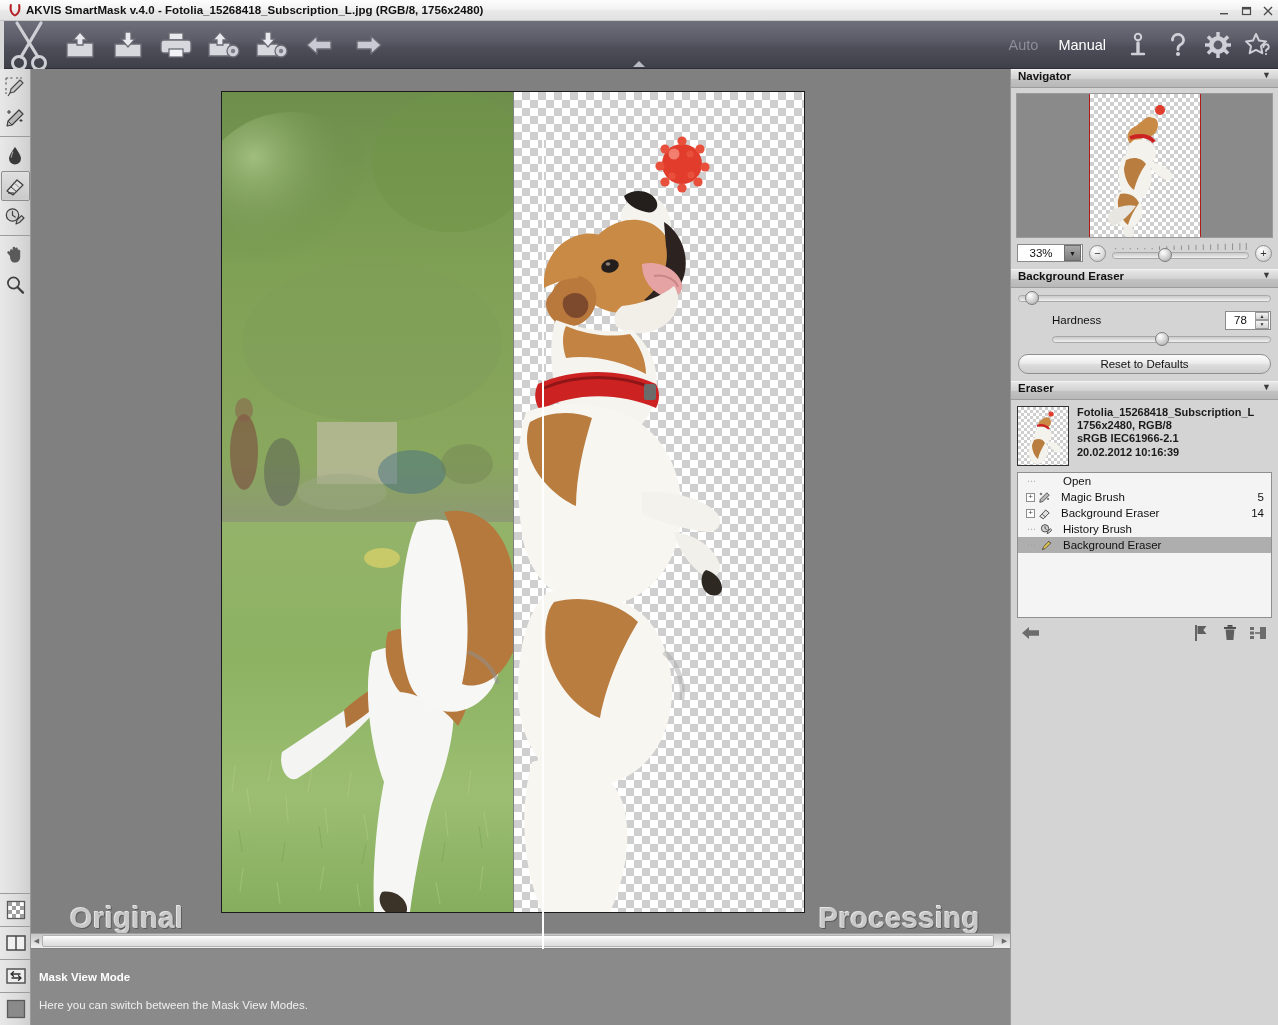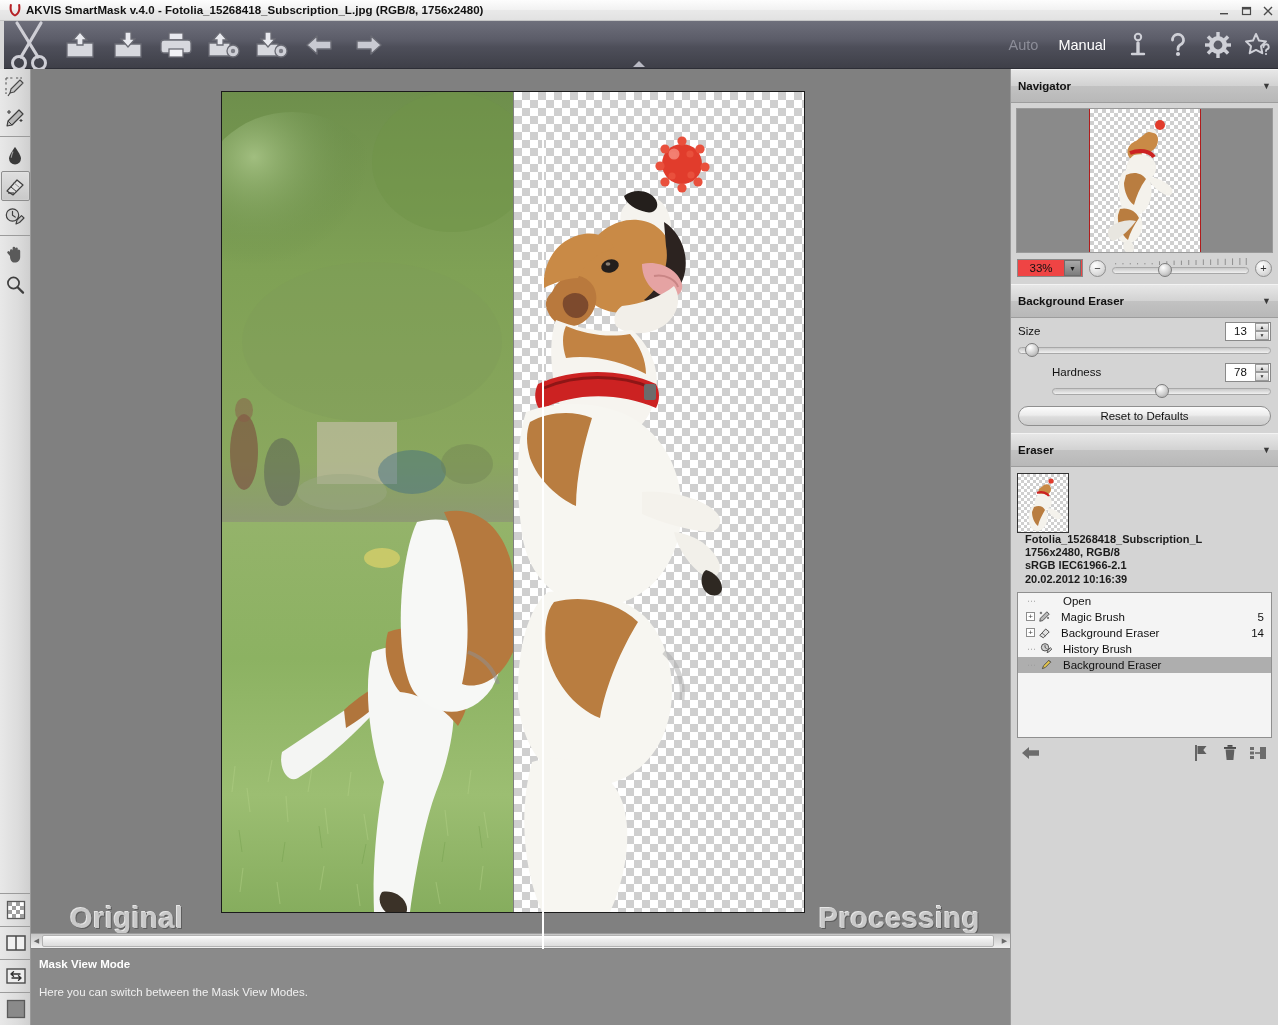"Navigator" .panel-header { align-items: center -> flex-start; padding: 16px 7px -> 0 7px }
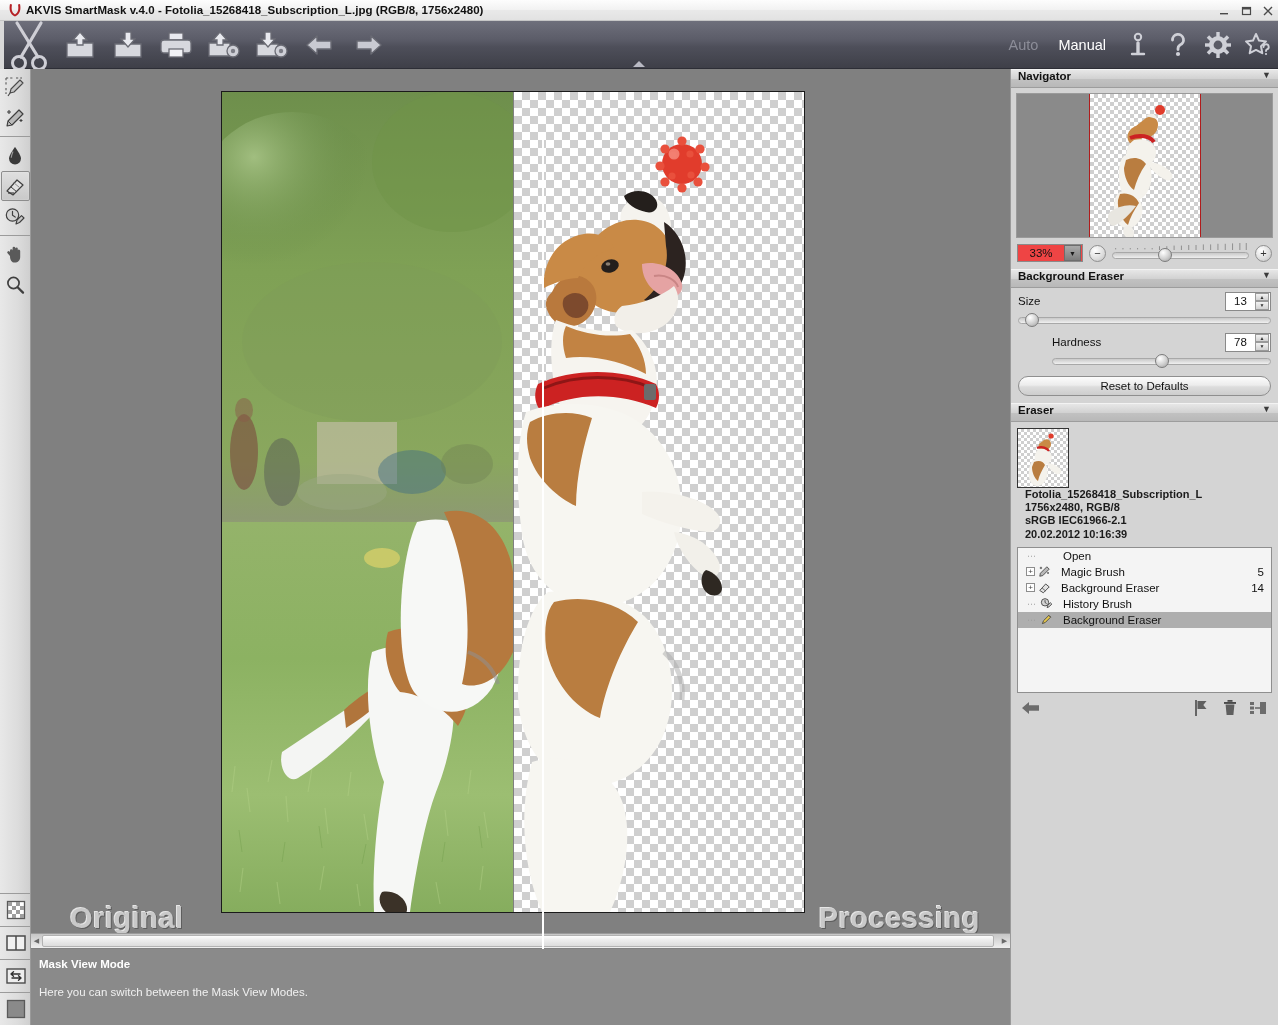"33%" .zoom-combo { background: #ef4444 -> #ffffff }
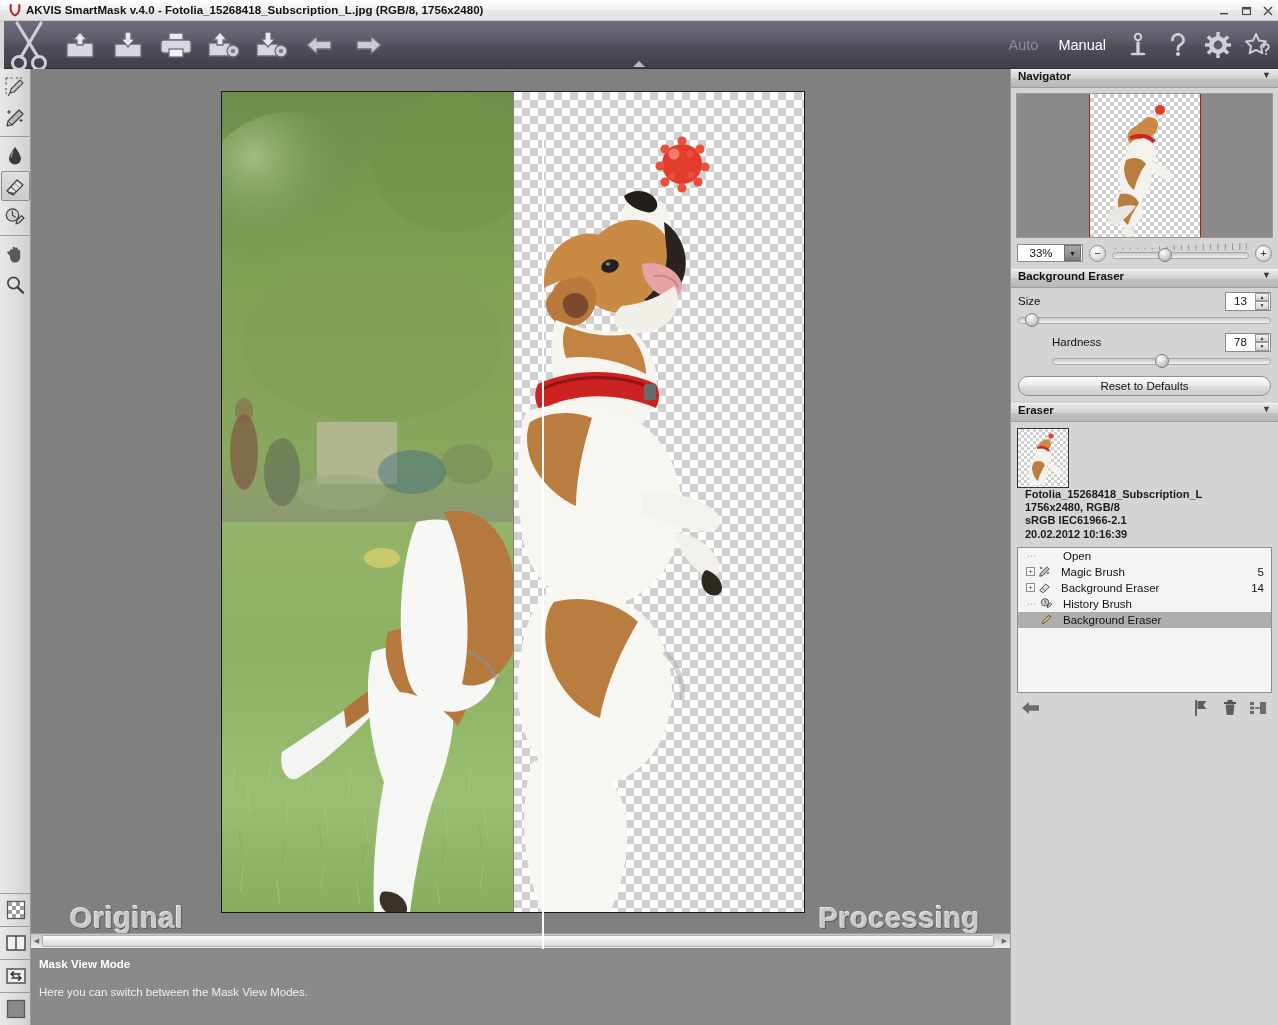"Size" div.slider-row { html: <div> <span>Size</span> <span> <span>13</span> <span> <span>▲</span> <span>▼</span> </span> </span> </div> -> none }
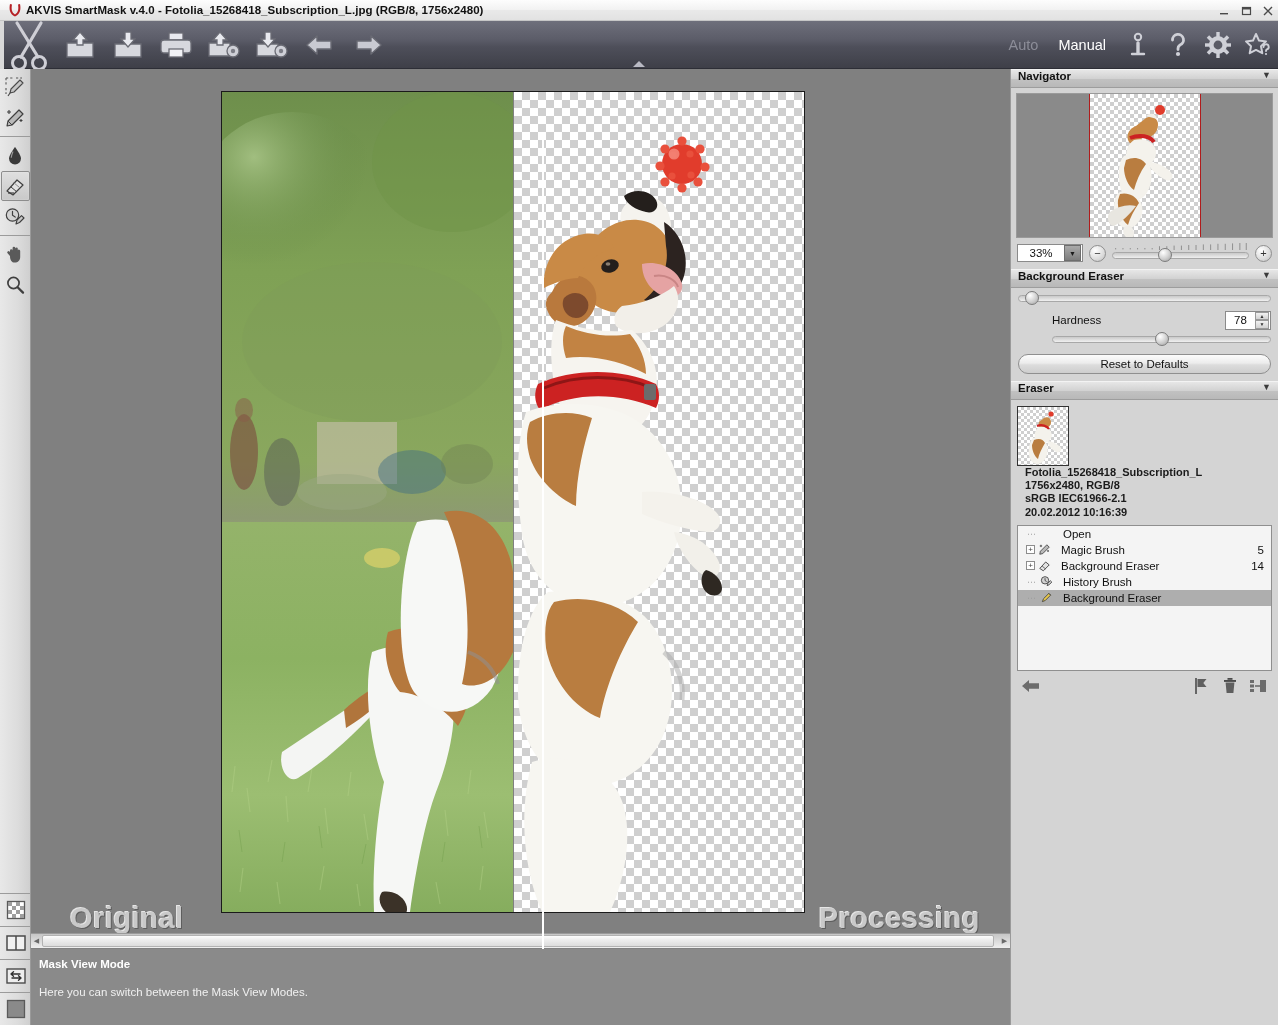"Fotolia_15268418_Subscription_L" .hist-info { flex-direction: column -> none }
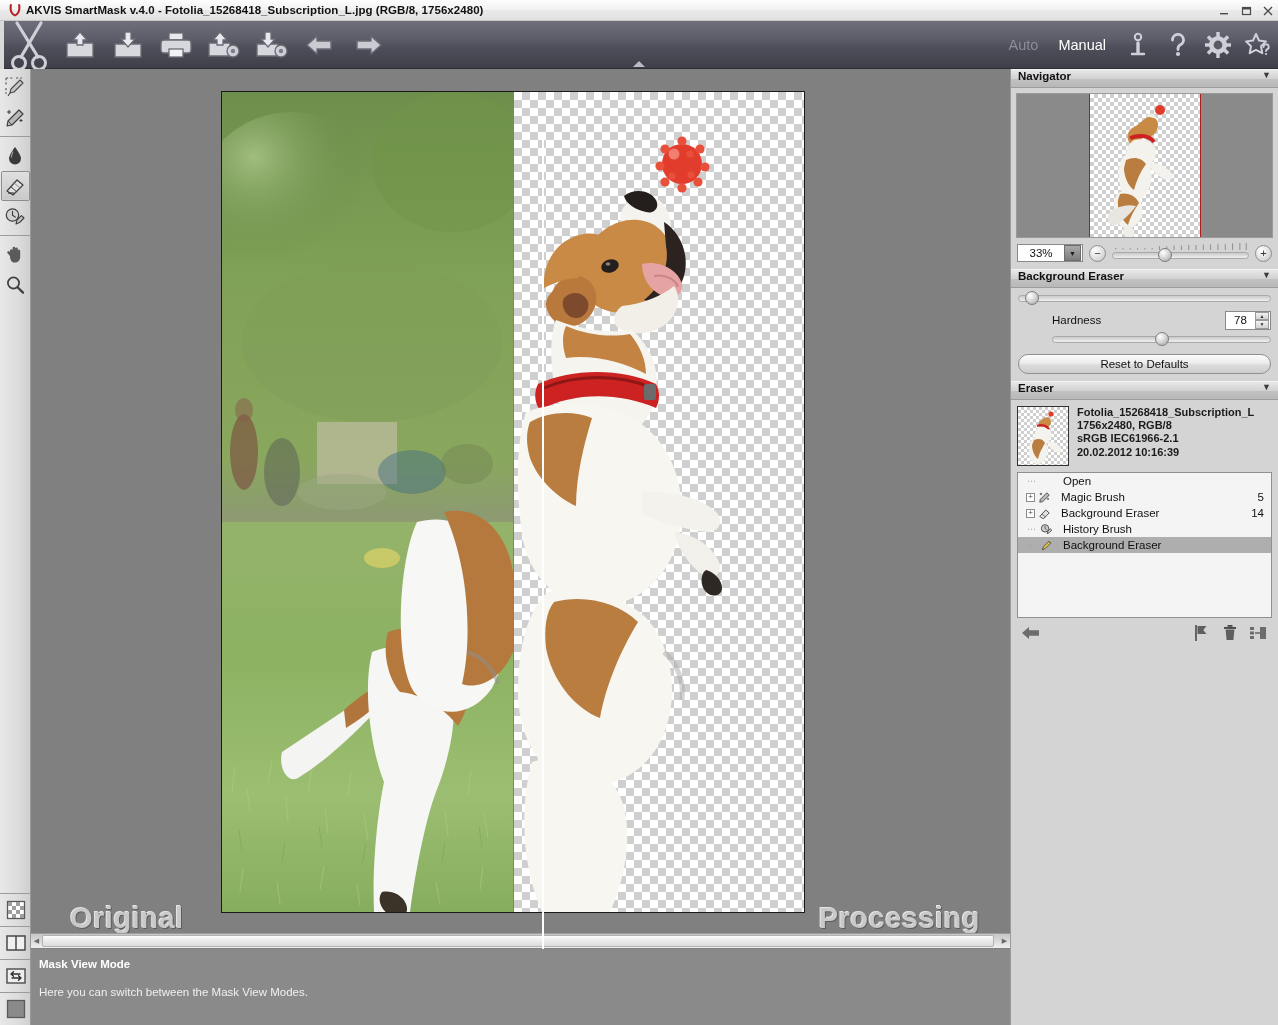"Mask View Mode" .hintbar { padding: 9px 0 0 8px -> 22px 0 0 8px }
